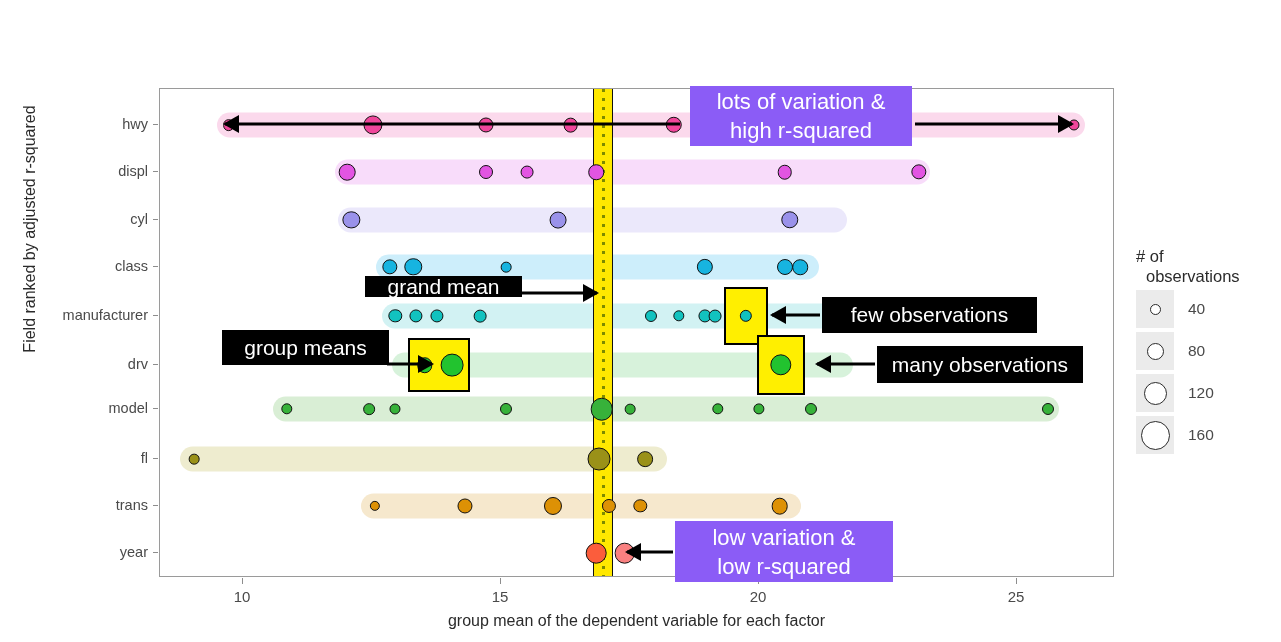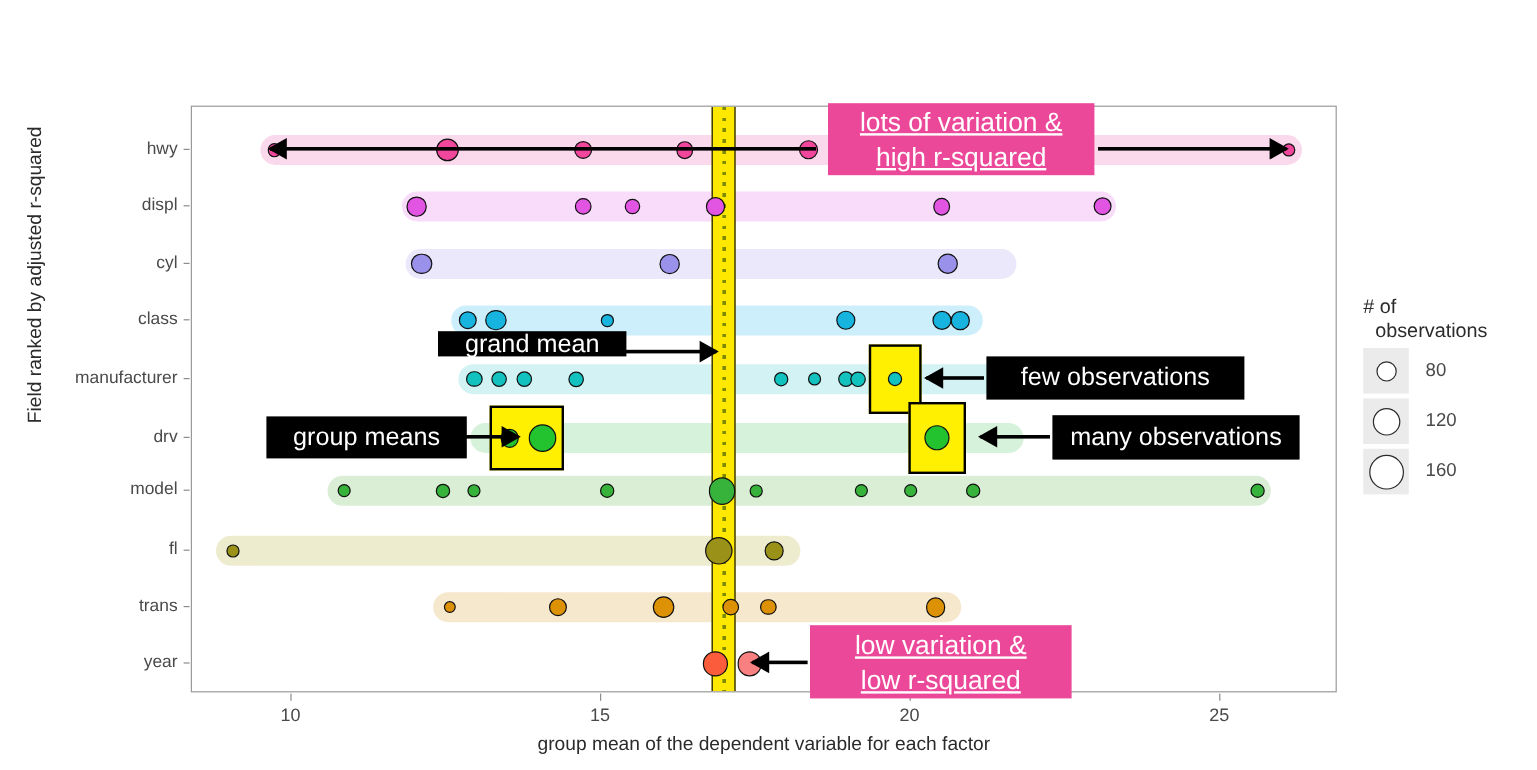"lots of variation &" .callout.blue { background: #ec4899 -> #8b5cf6; text-decoration: underline -> none }
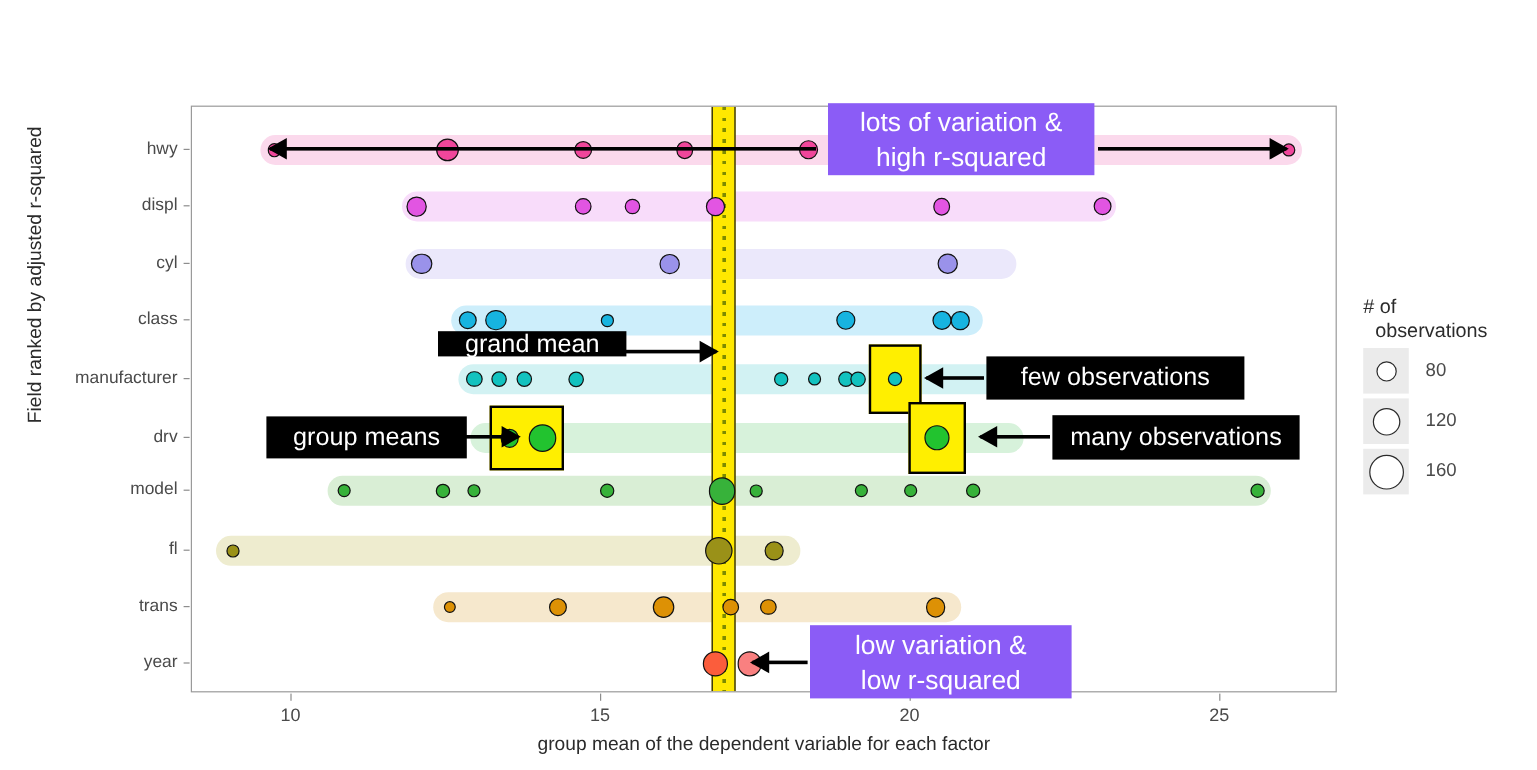"40" div.legend-row { html: none -> <div> <div> <div></div> </div> <div>40</div> </div> }
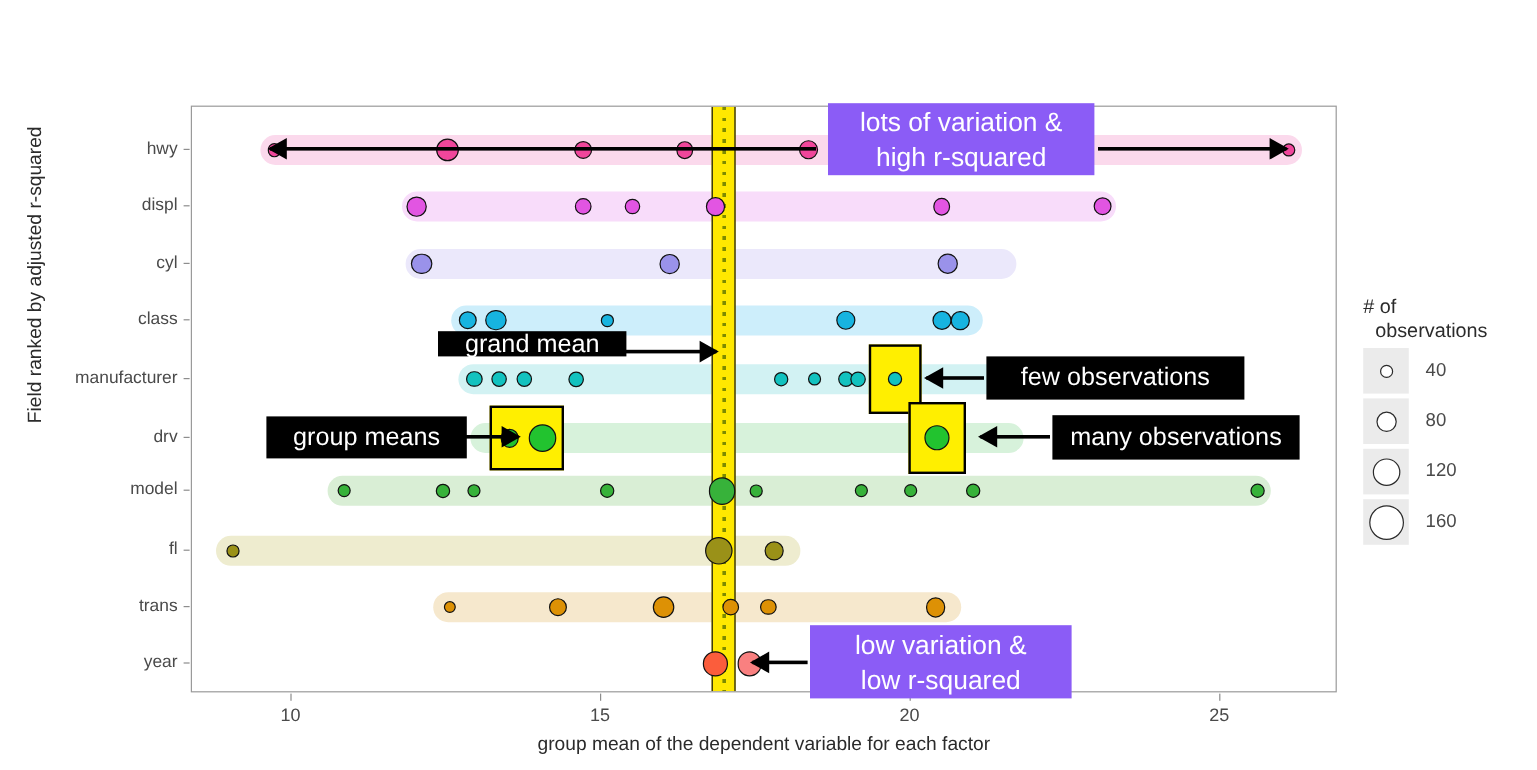"group means" div.callout { top: 347px -> 330px }
